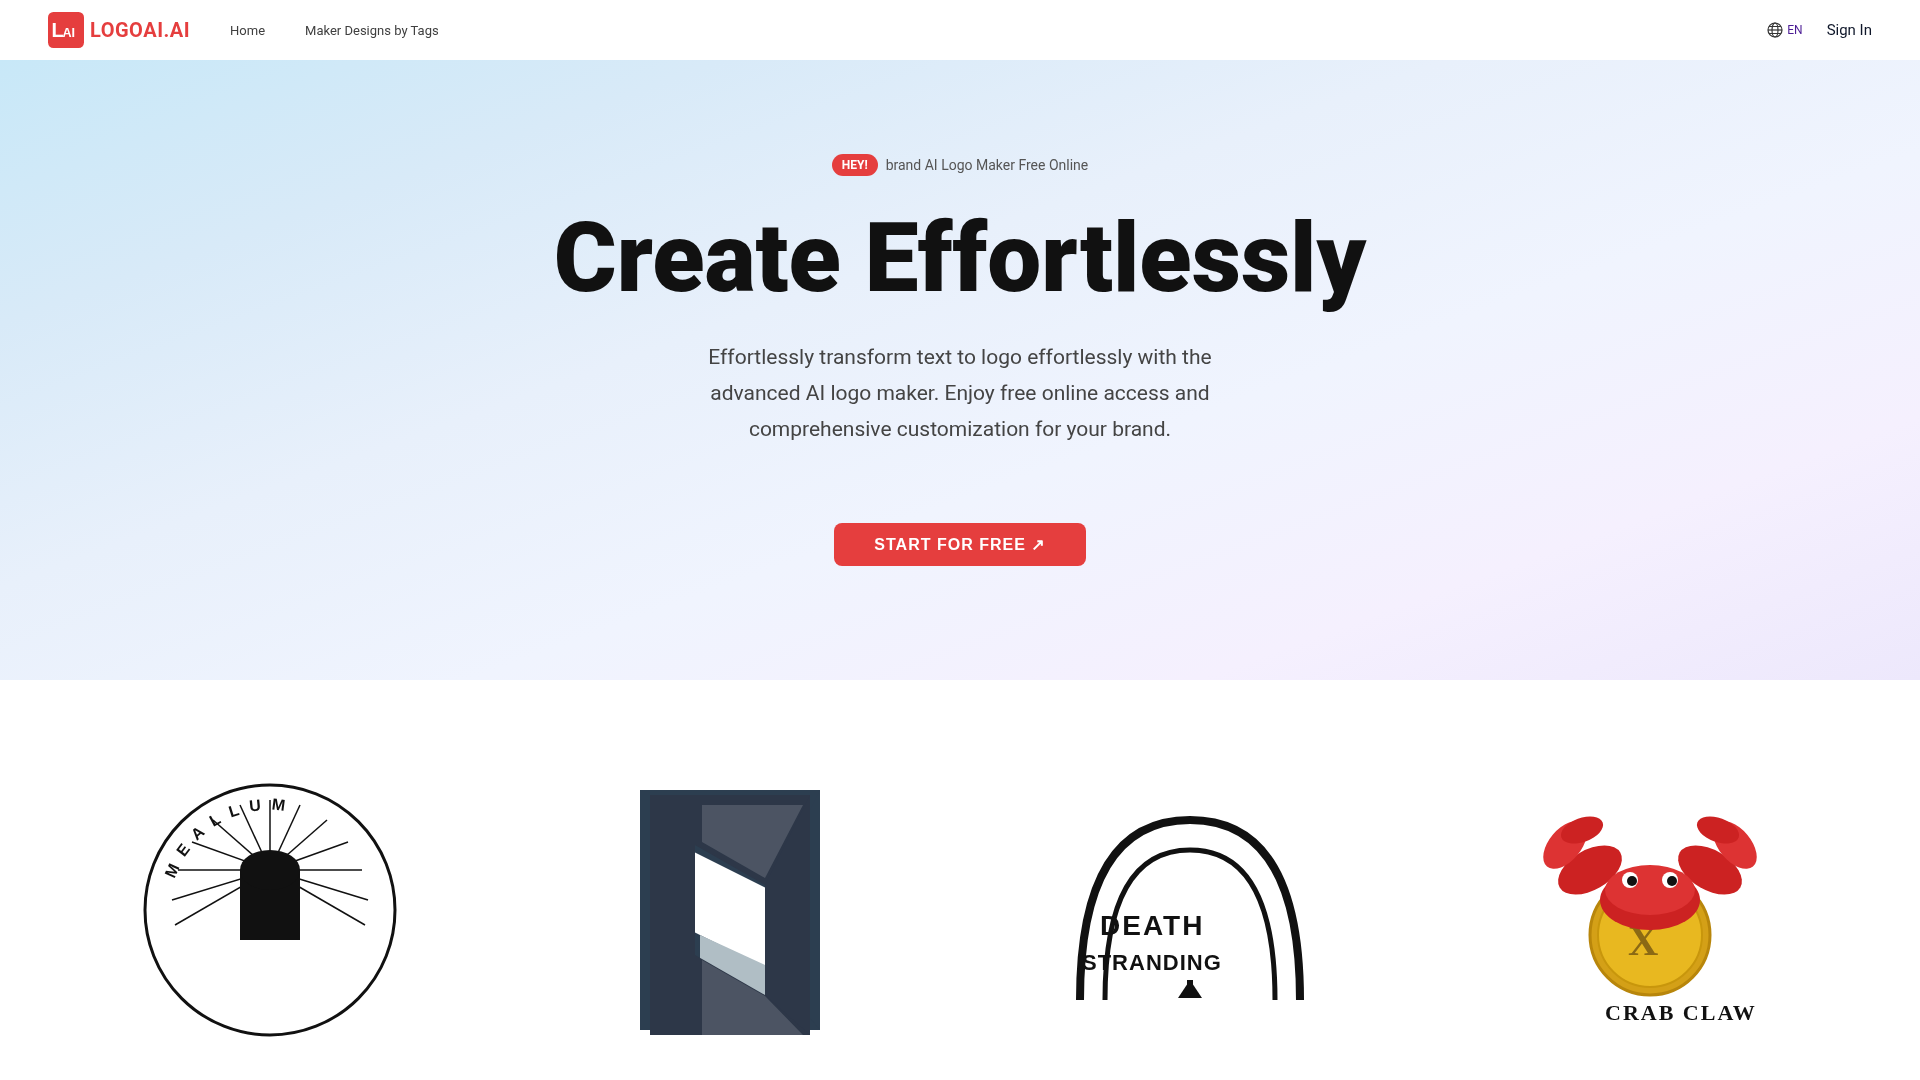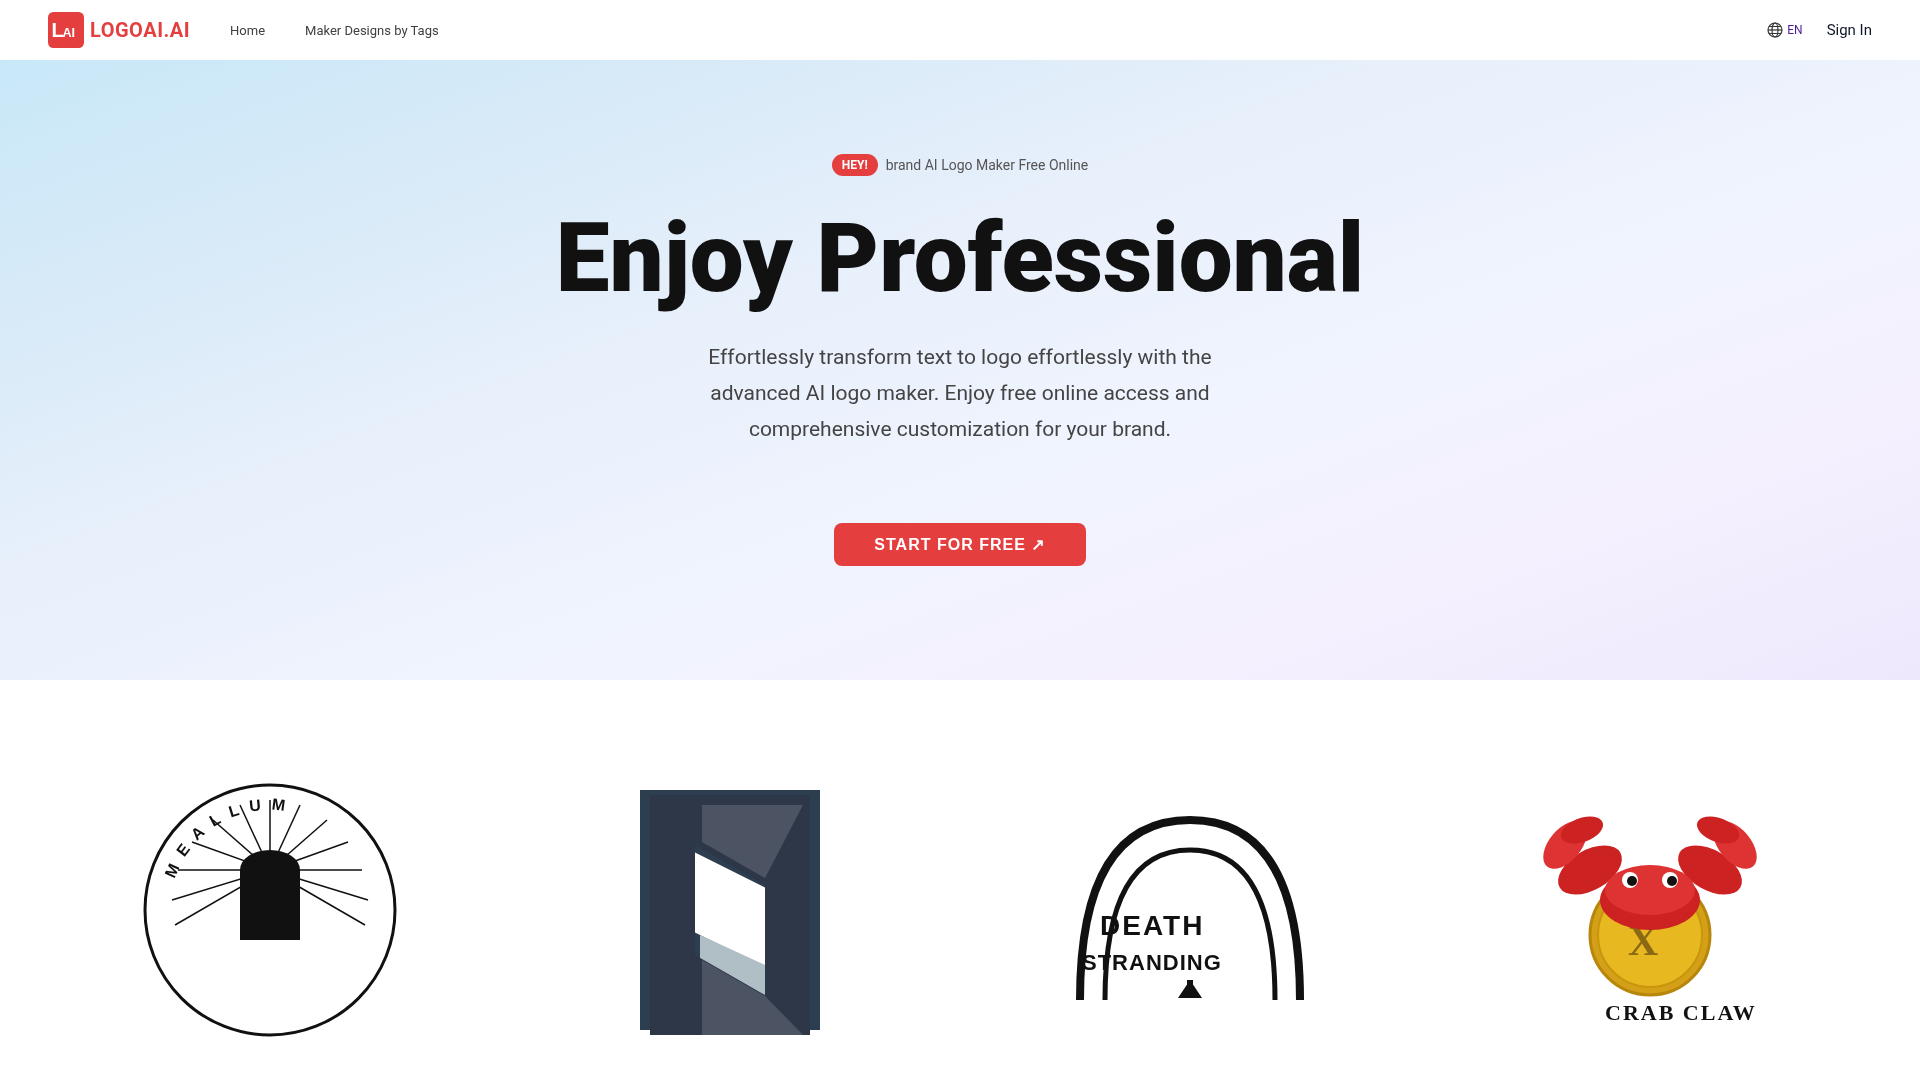"Enjoy Professional" span { text: Enjoy Professional -> Create Effortlessly }
